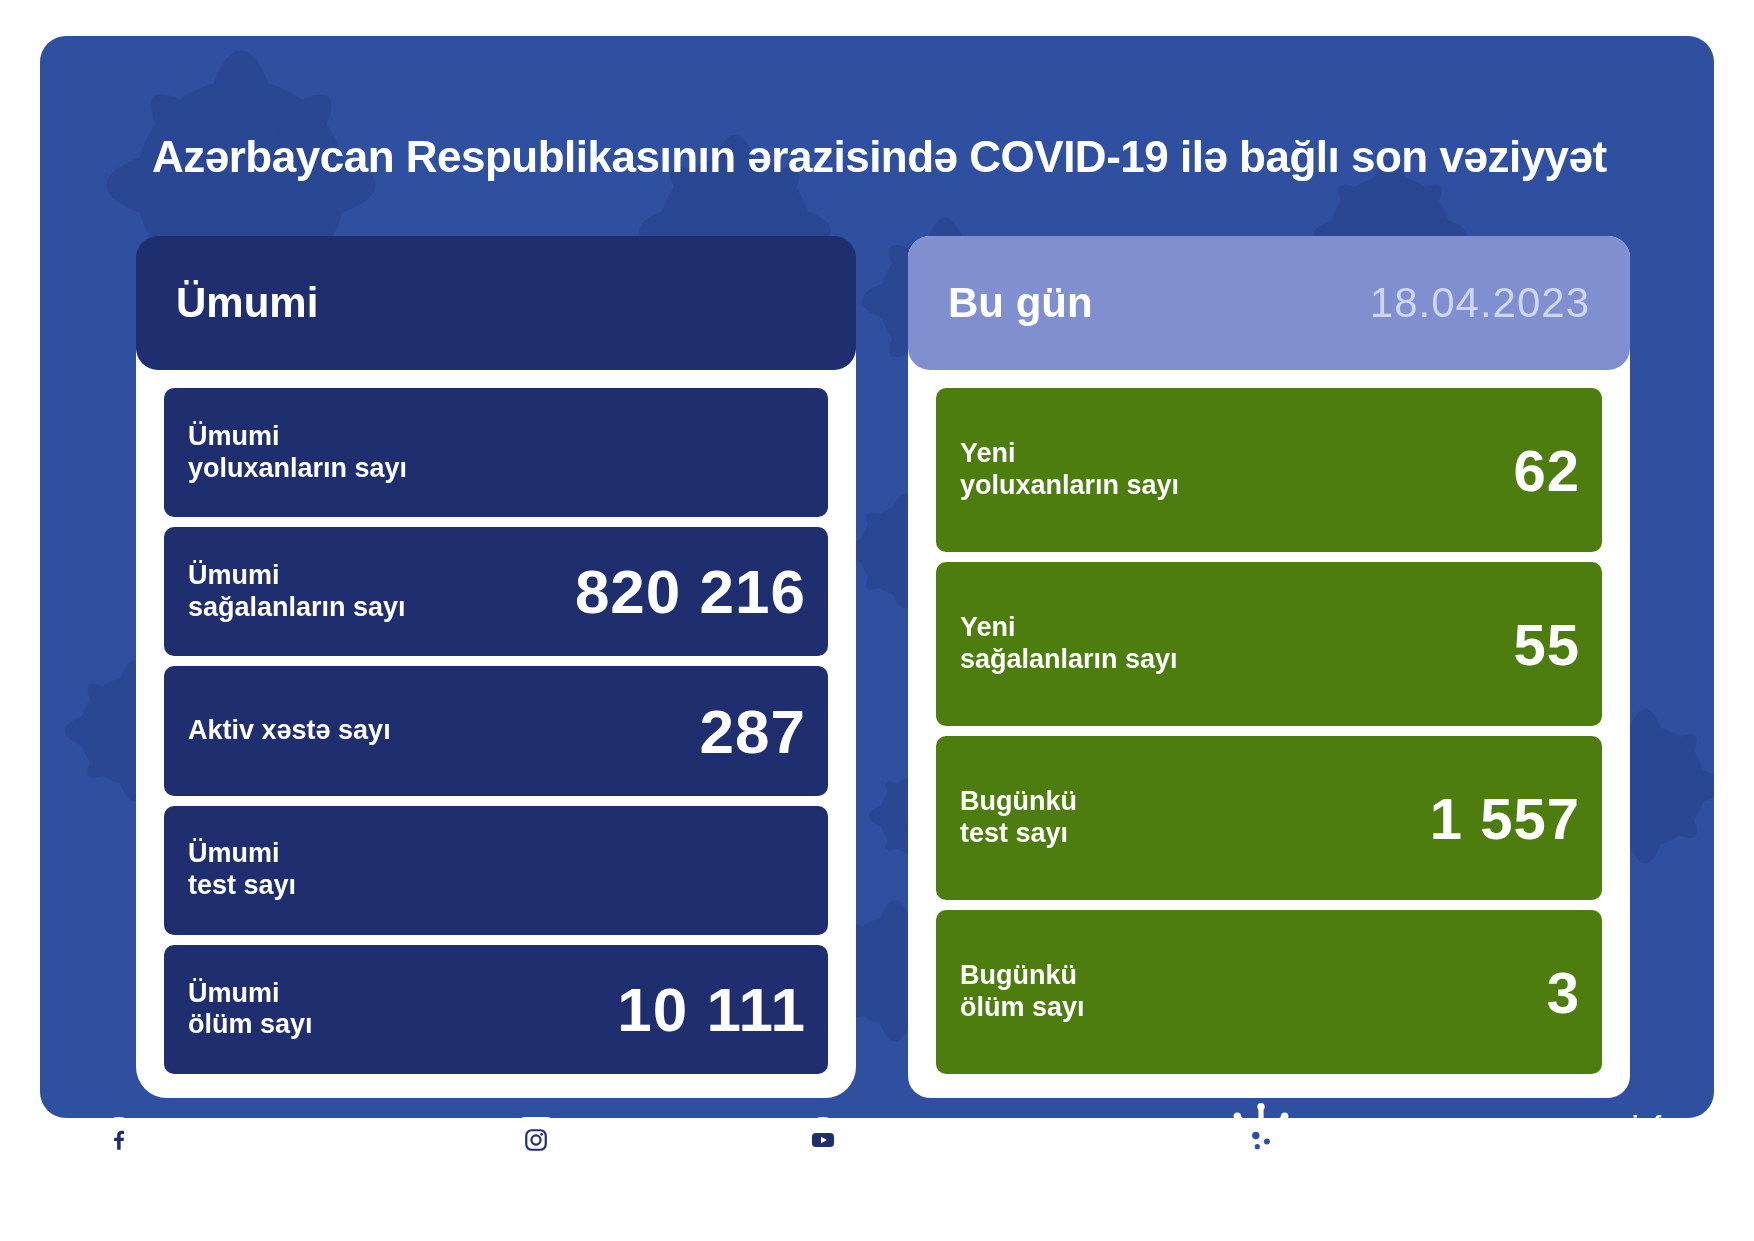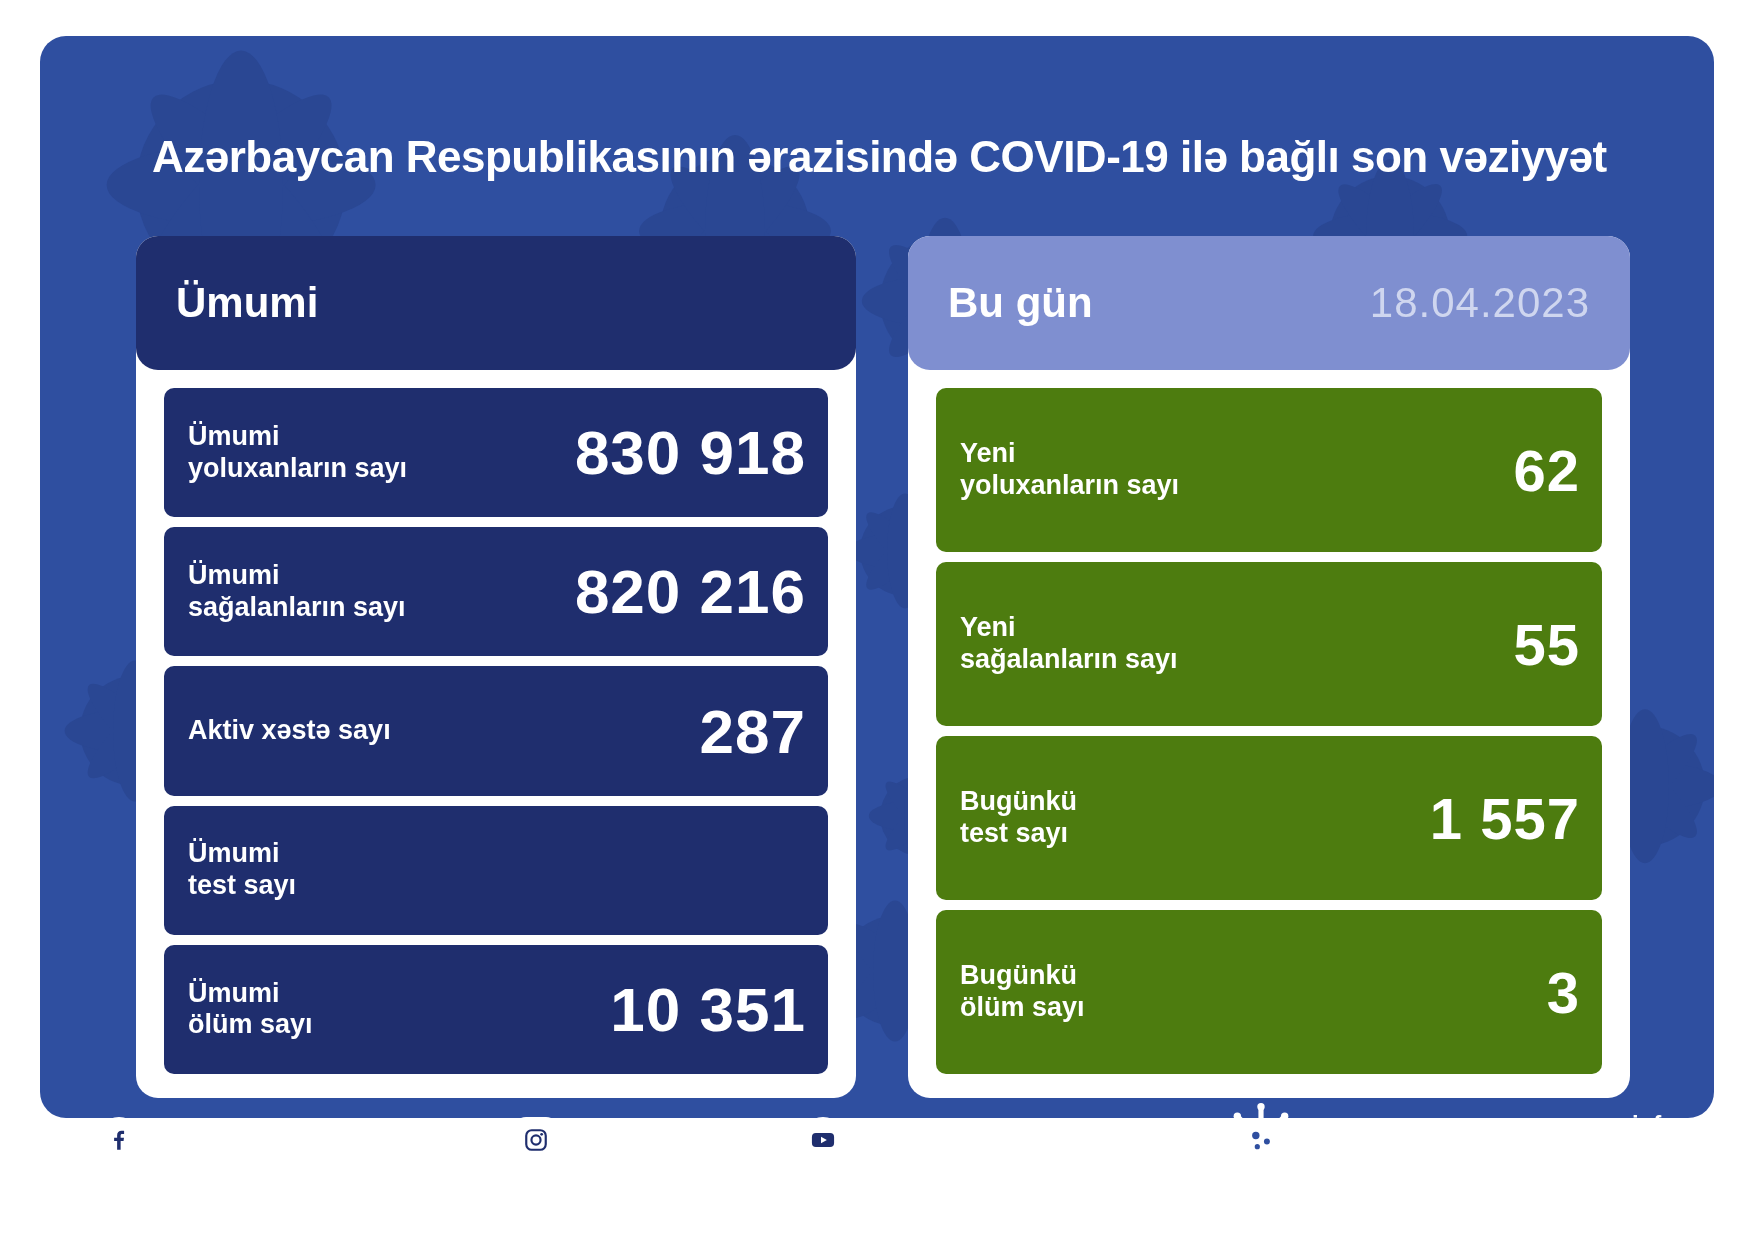"Ümumi" .card-left { border-radius: none -> 31px }
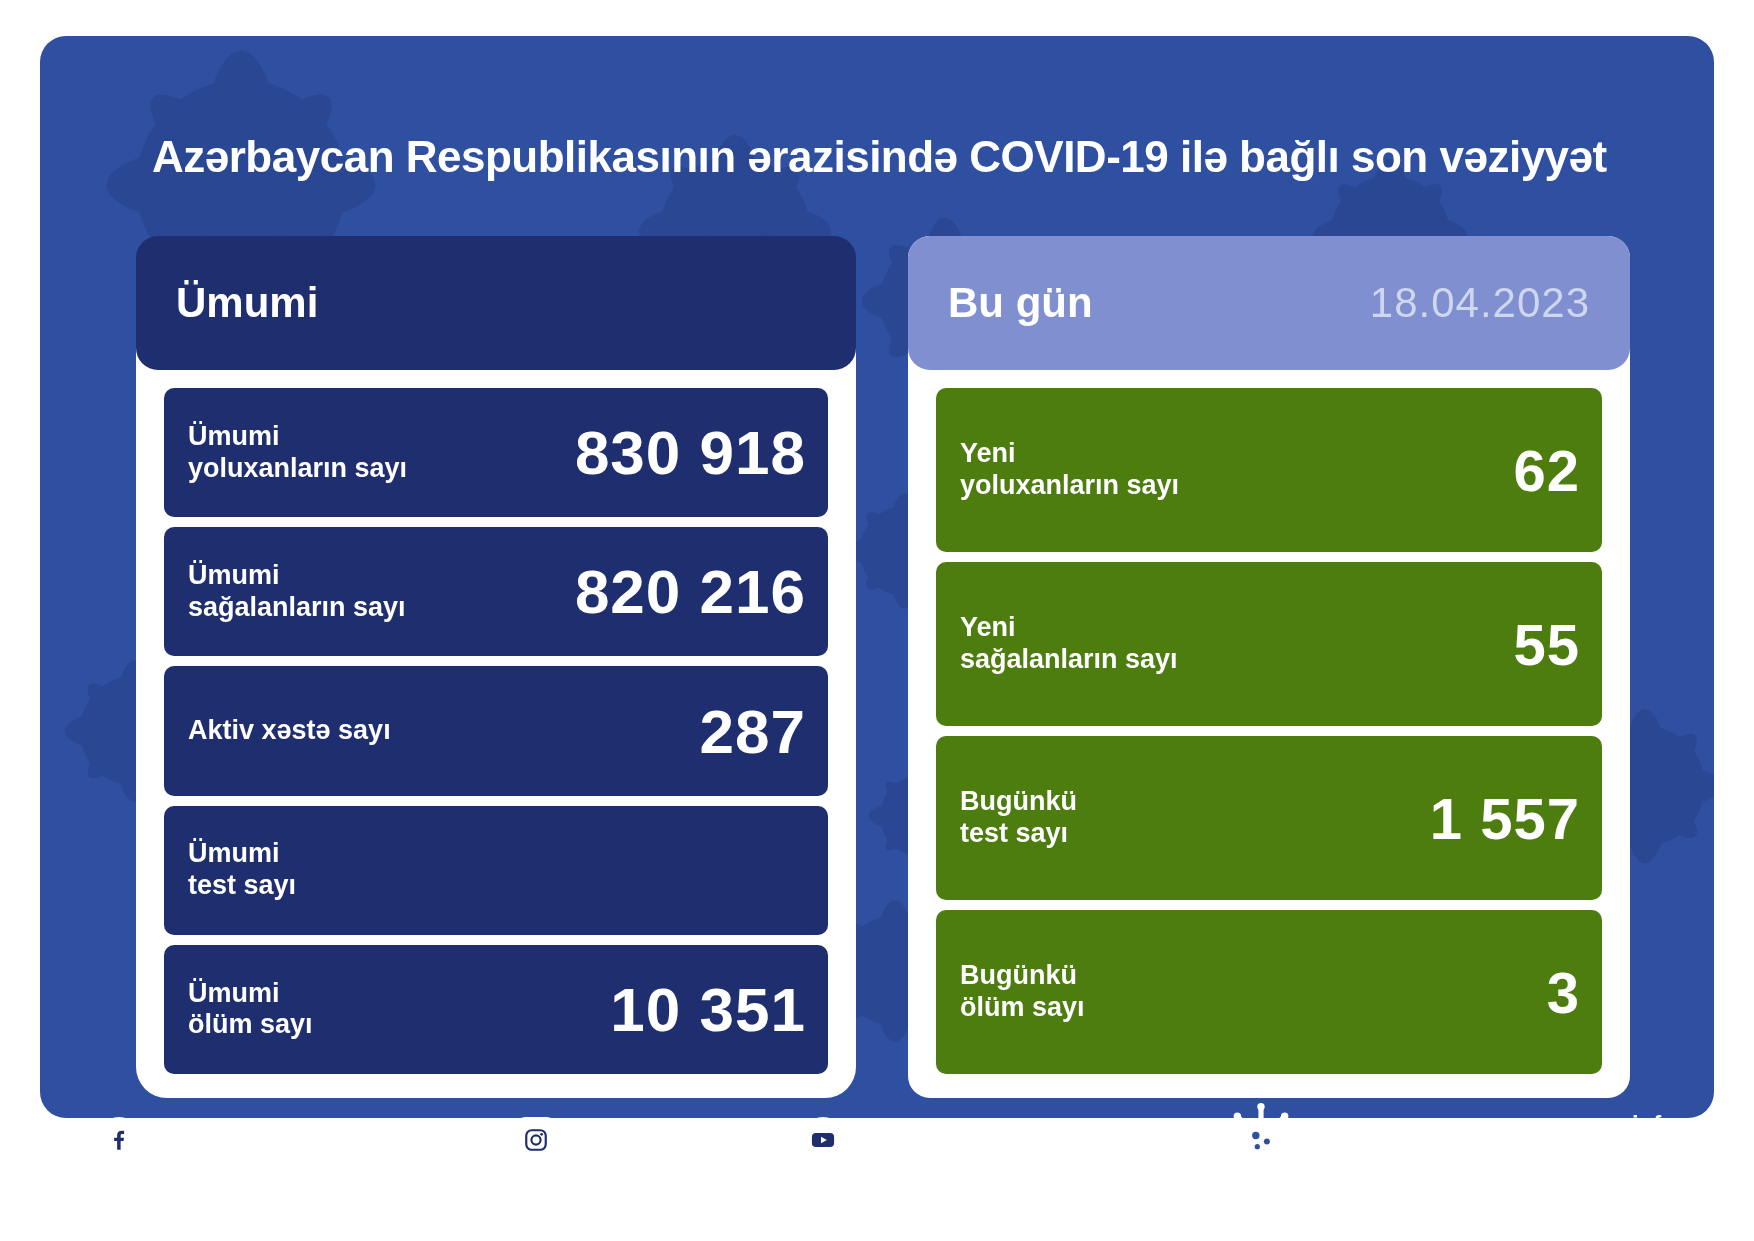"830 918" span.row-value { html: <span>830 918</span> -> none }
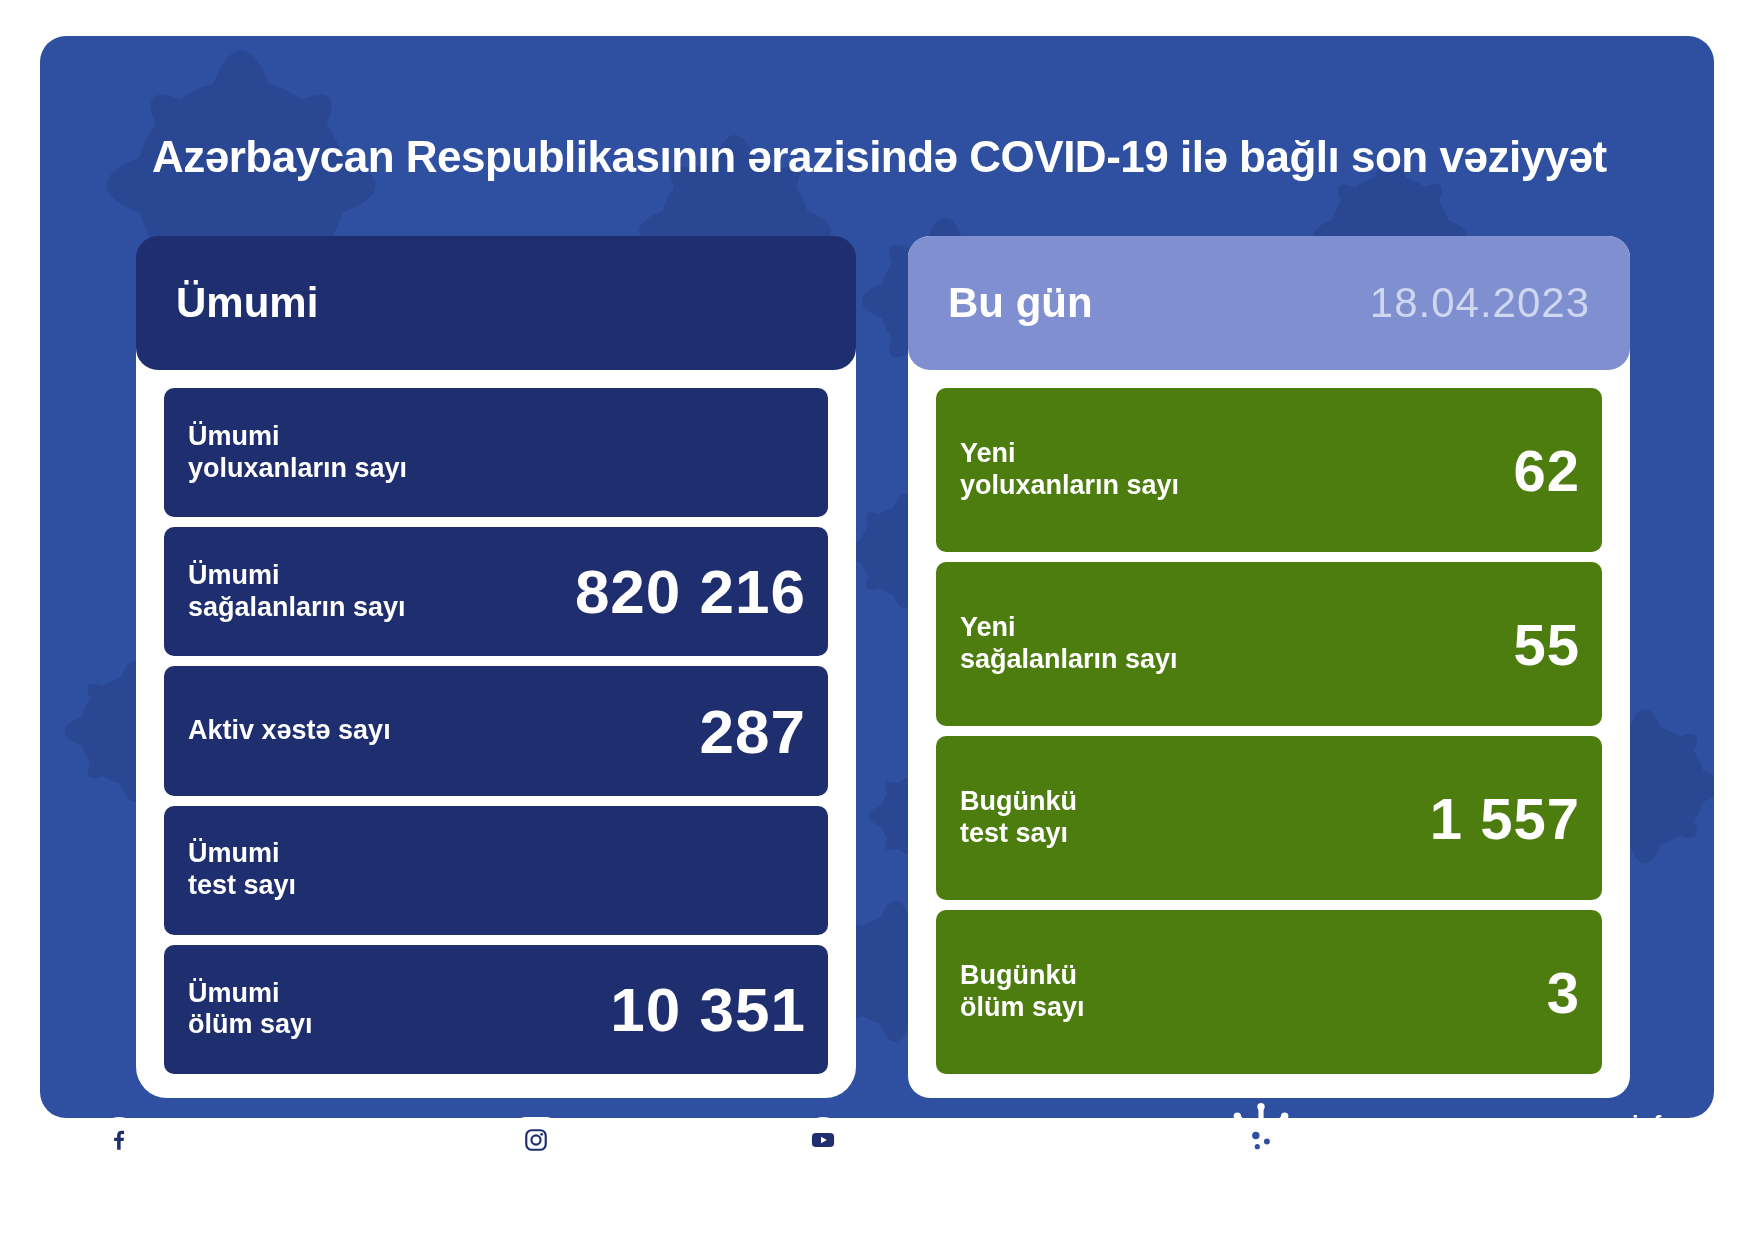"10 351" span.row-value { text: 10 351 -> 10 111 }
